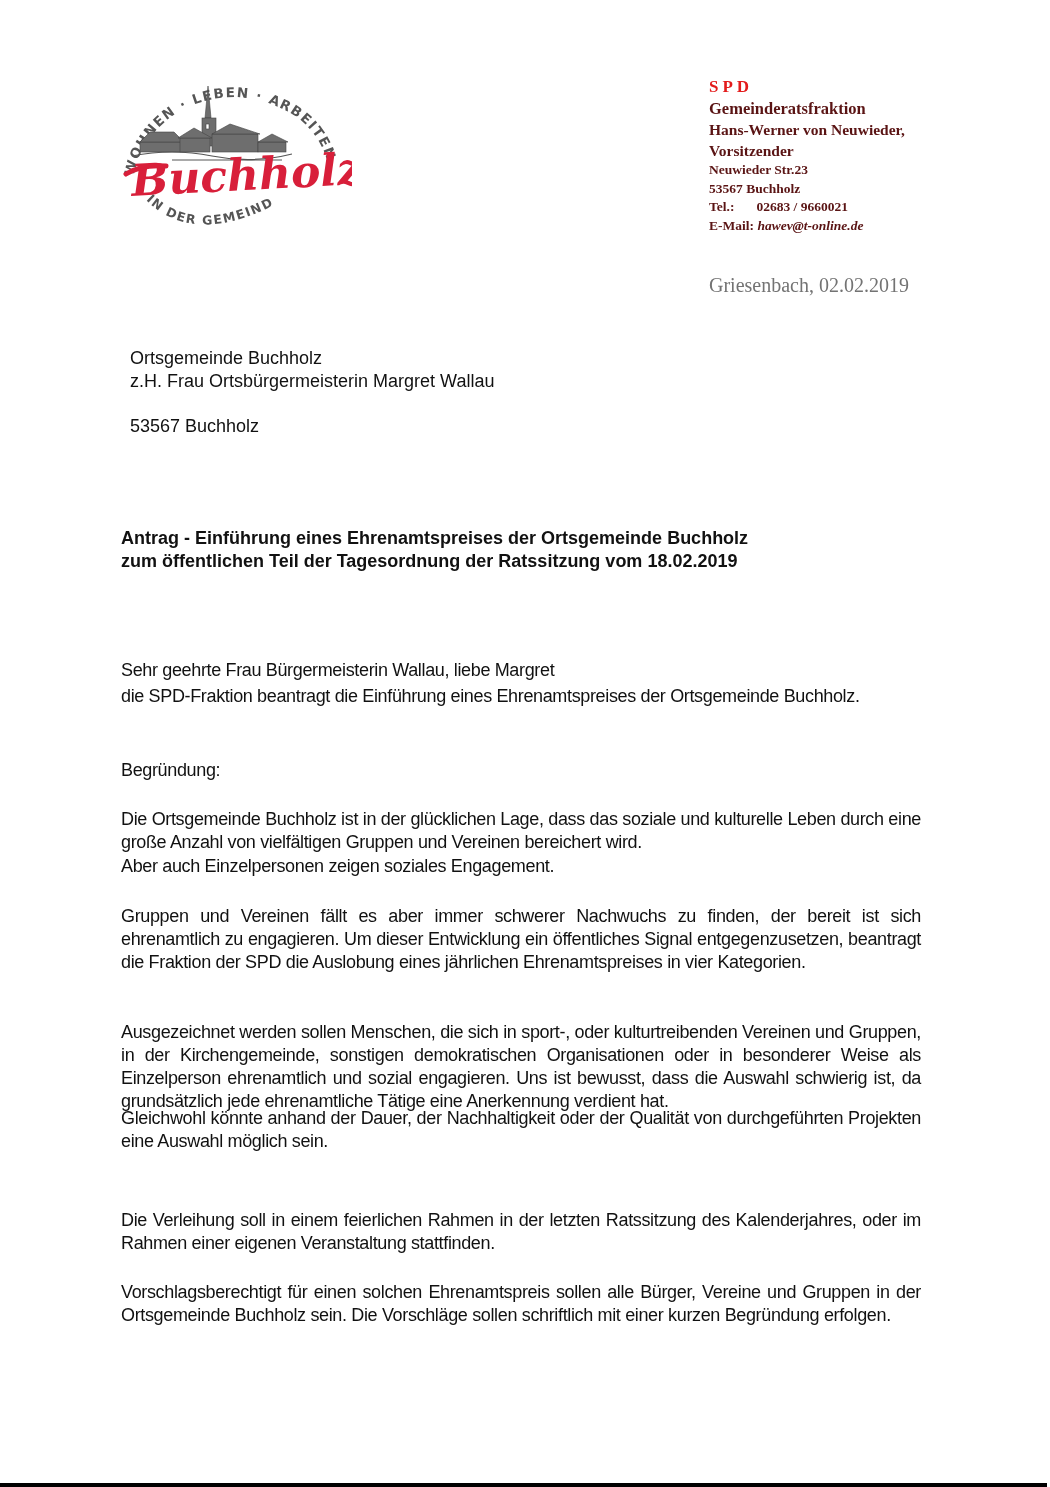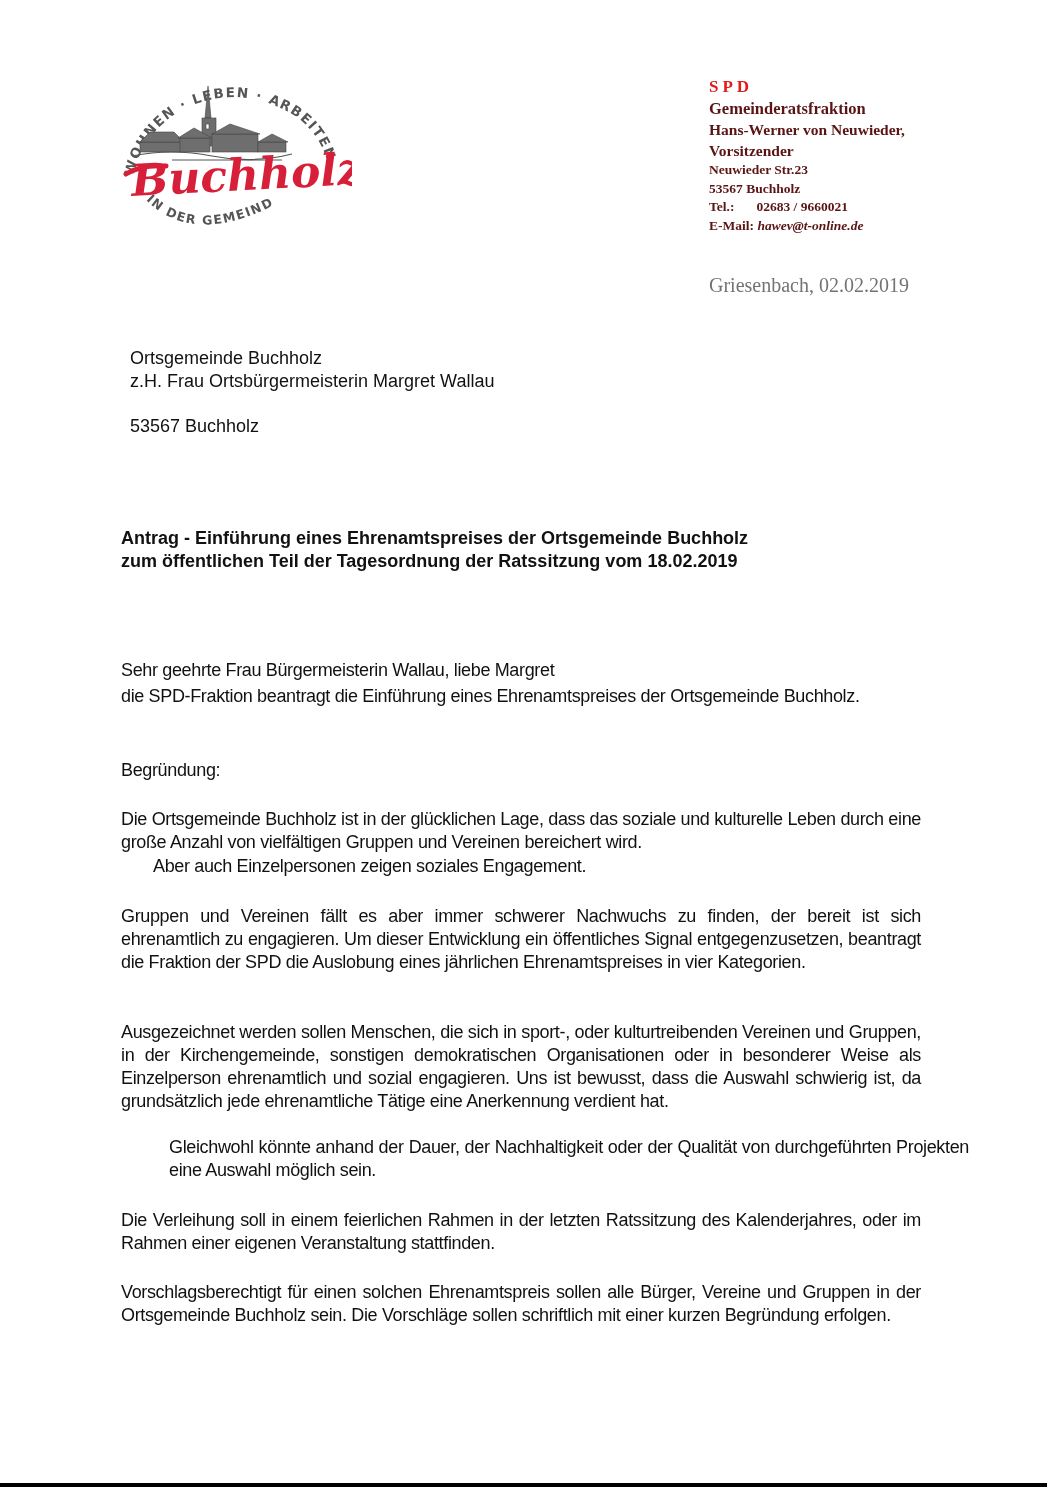"Aber auch Einzelpersonen zeigen soziales" div.doc { margin-left: 32px -> none }
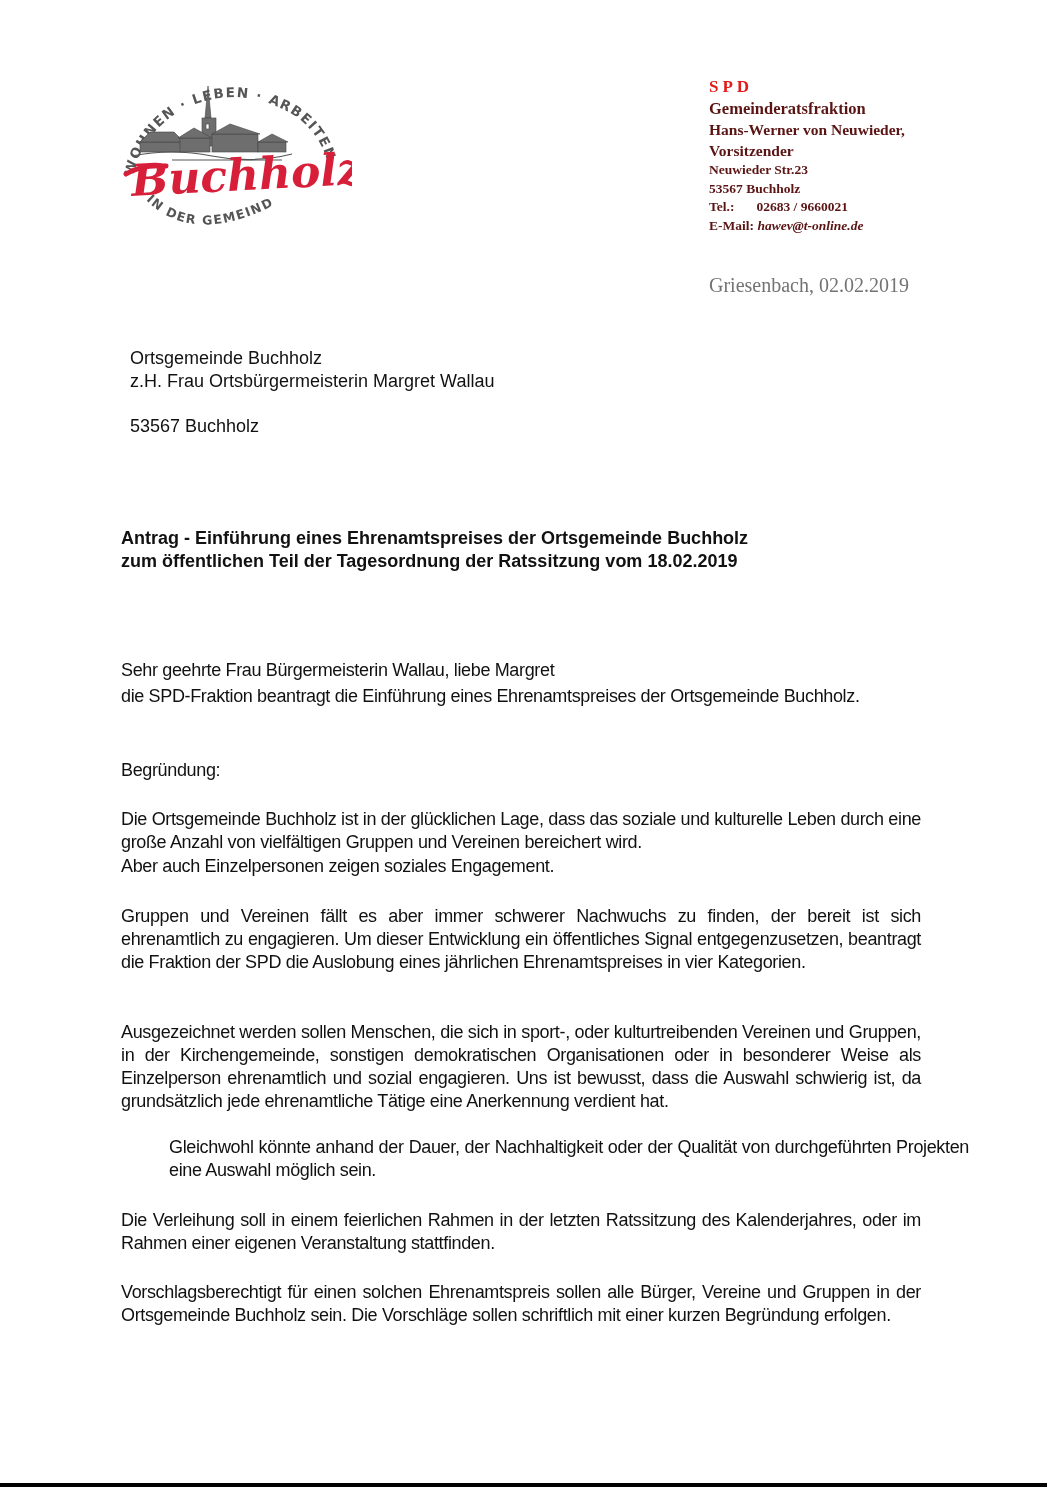"Gleichwohl könnte anhand der Dauer," div.doc { margin-left: 48px -> none; top: 1136px -> 1107px }
